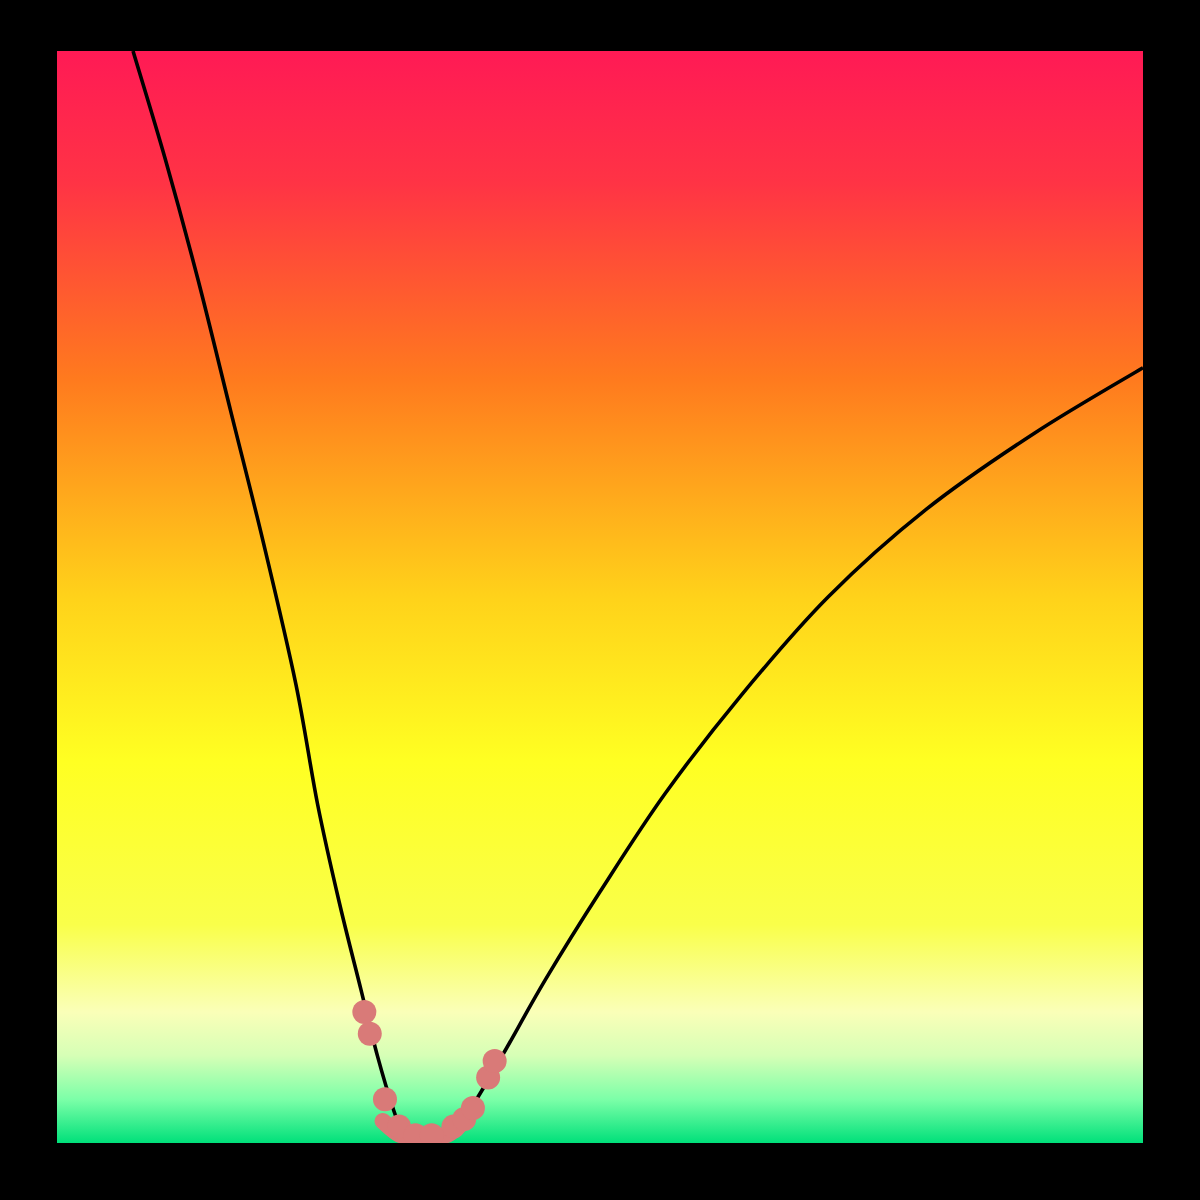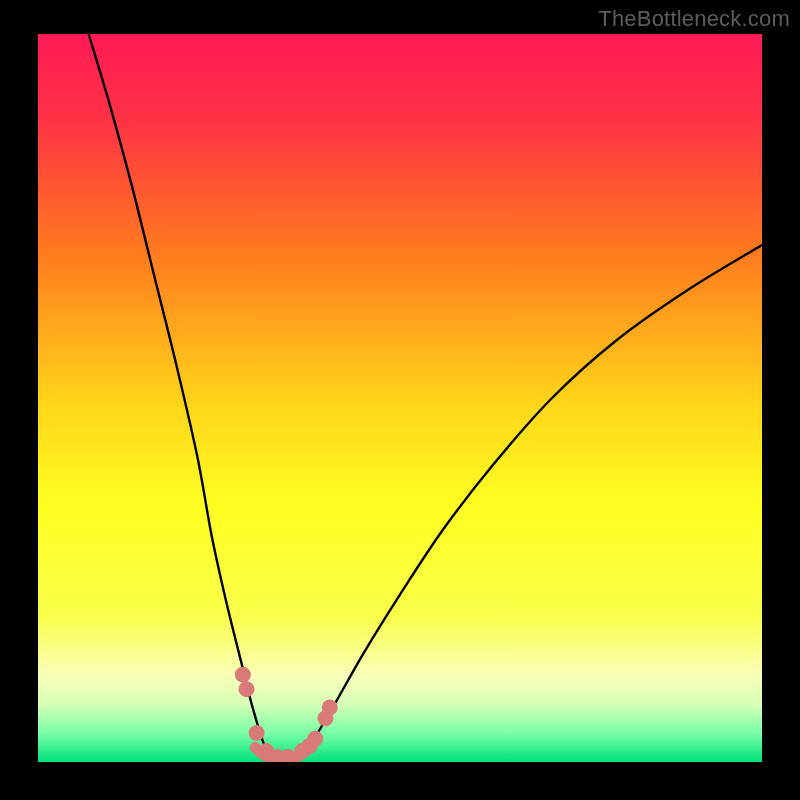"TheBottleneck.com" div.watermark { html: <div>TheBottleneck.com</div> -> none }
